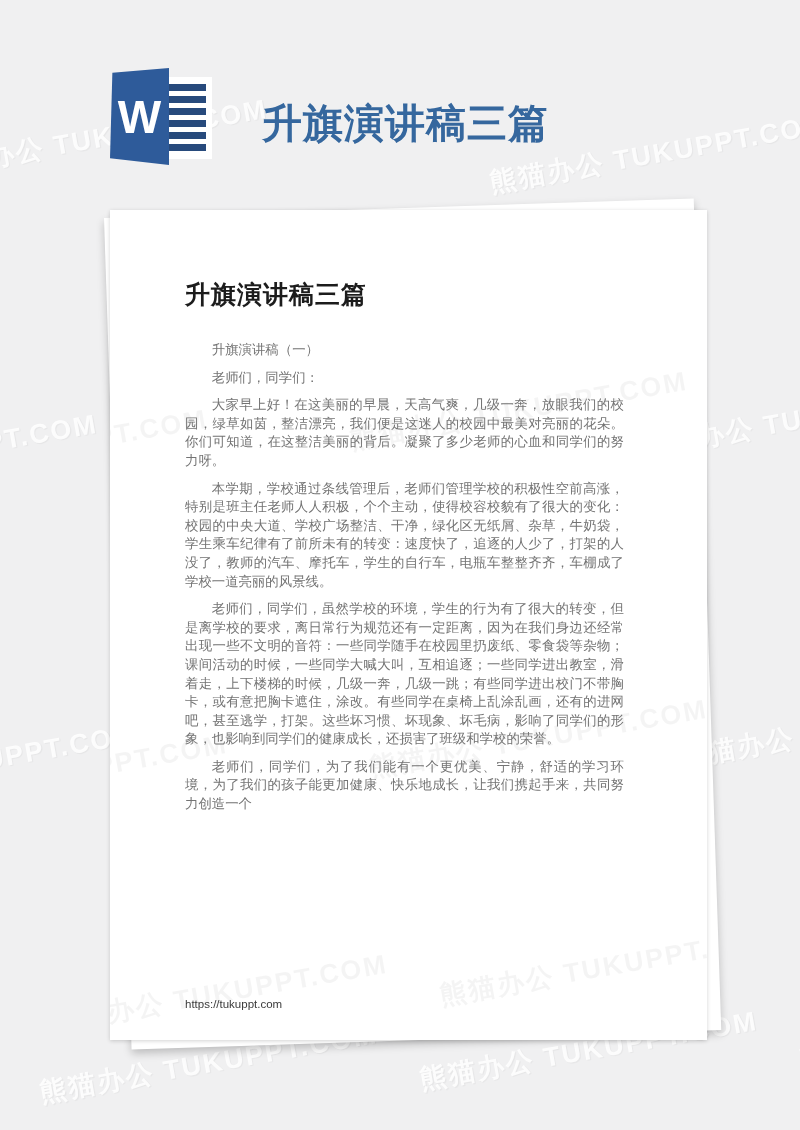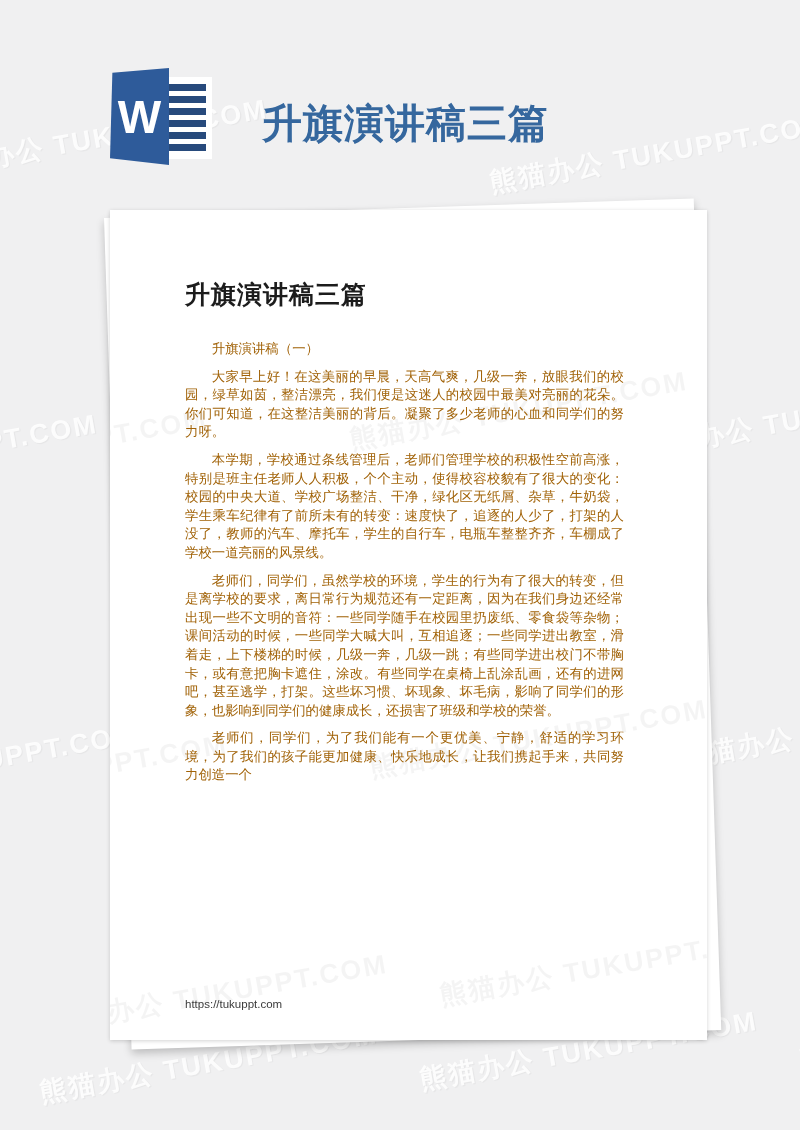"升旗演讲稿（一）" .para { color: #a16207 -> #737373; font-family: Liberation Mono, monospace -> Liberation Serif, serif }
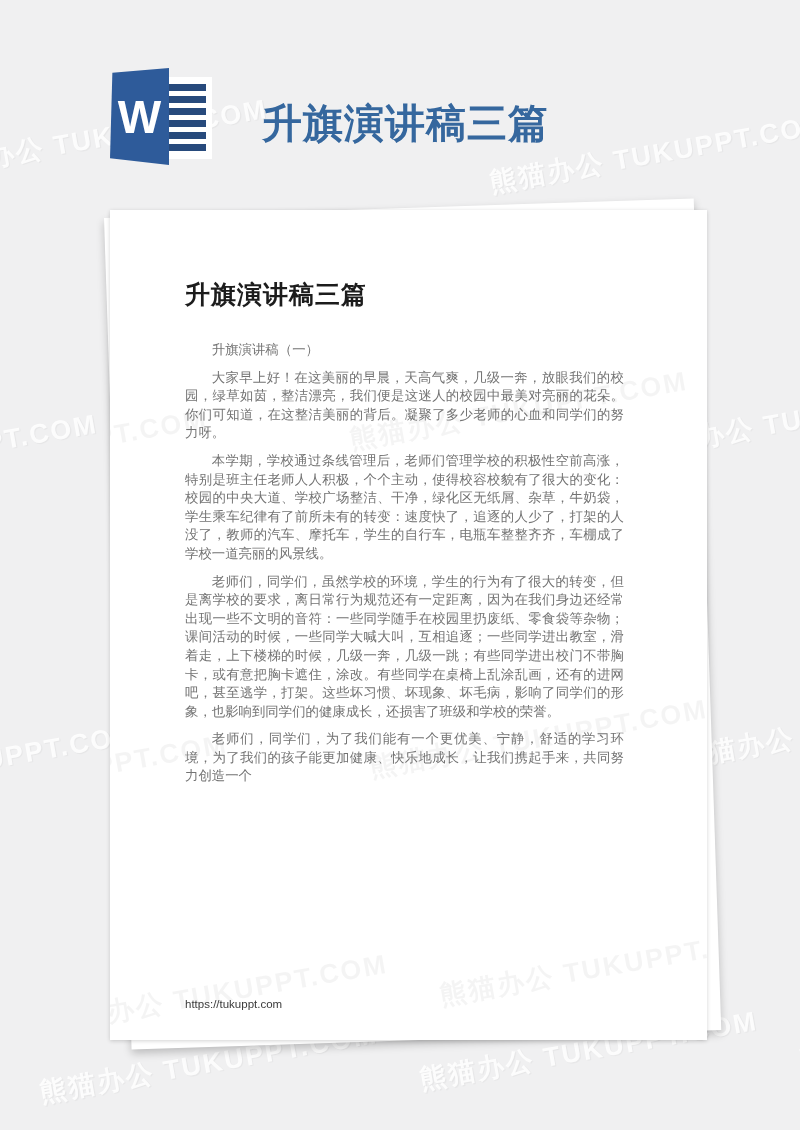"老师们，同学们：" p.para { html: none -> <p>老师们，同学们：</p> }
